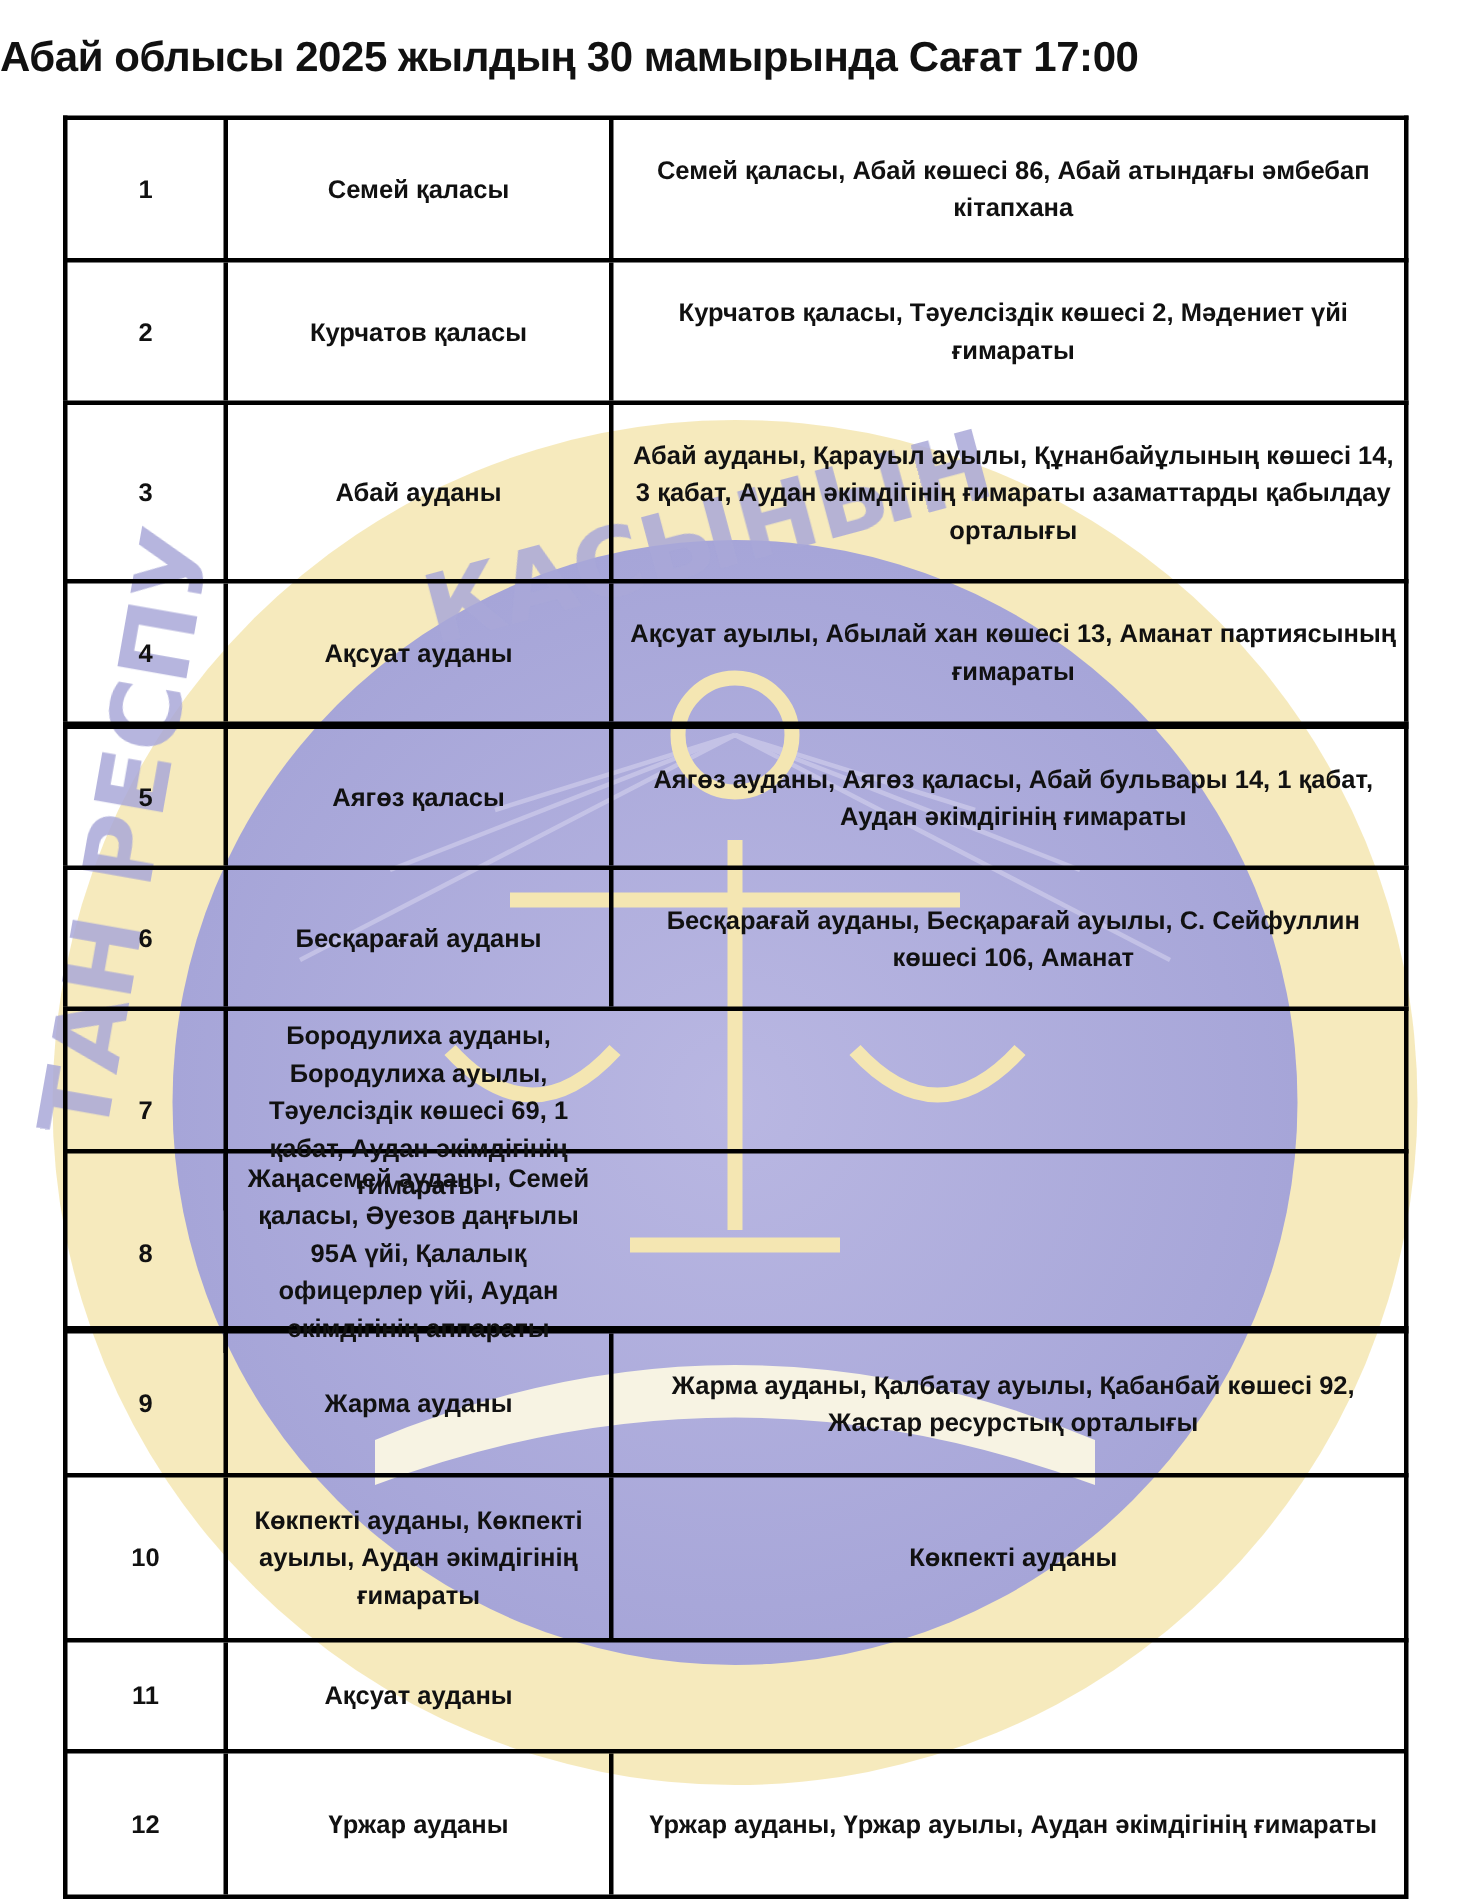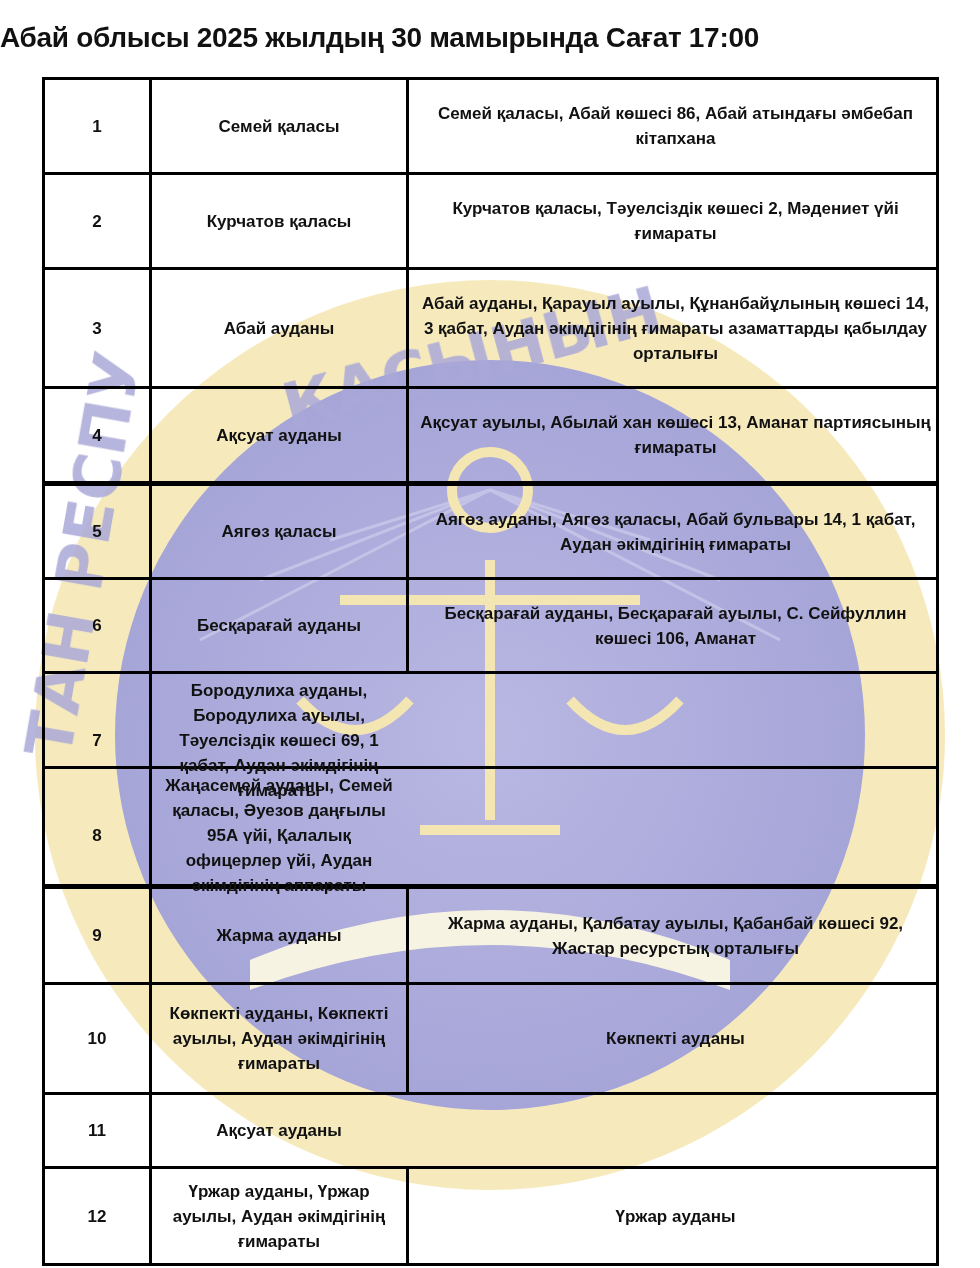"Үржар ауданы, Үржар ауылы, Аудан" div.cell { order: before "Үржар ауданы" -> after "Үржар ауданы" }
